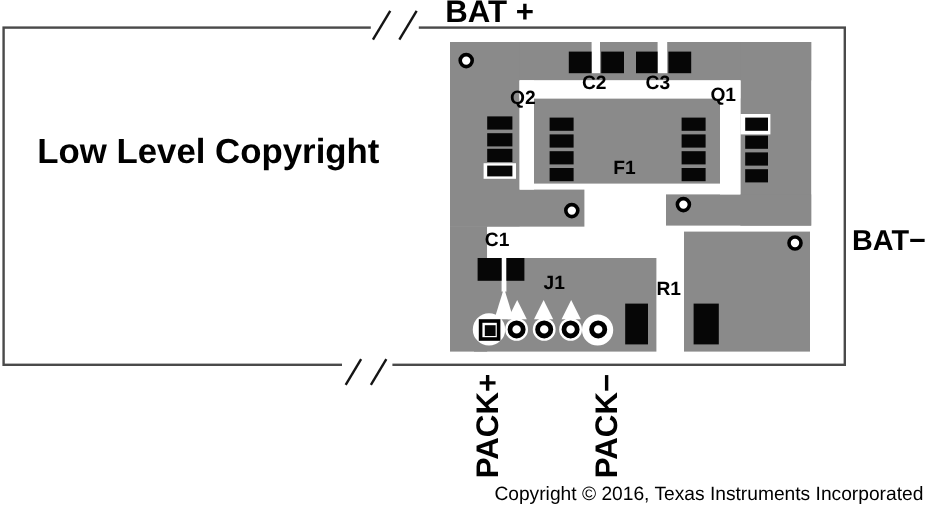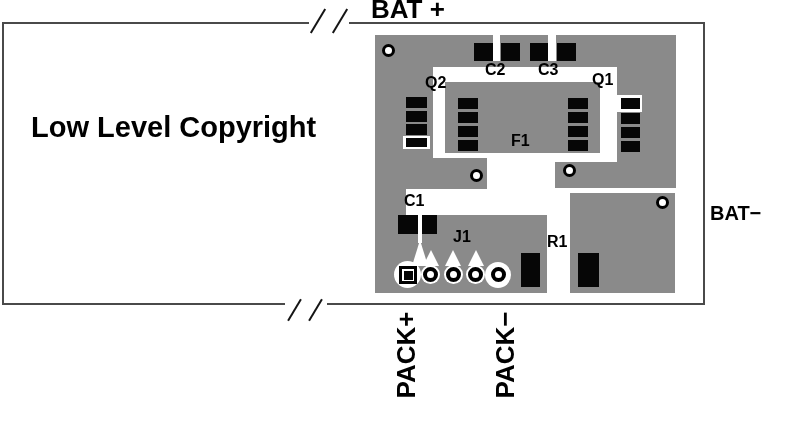"BAT−" div.big { font-size: 20px -> 24px; top: 200px -> 188px }
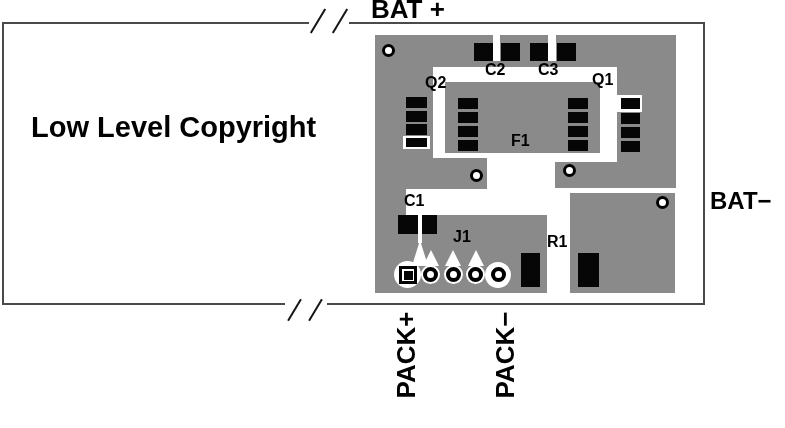"Copyright © 2016, Texas Instruments" div.copyright { html: none -> <div>Copyright © 2016, Texas Instruments Incorporated</div> }
